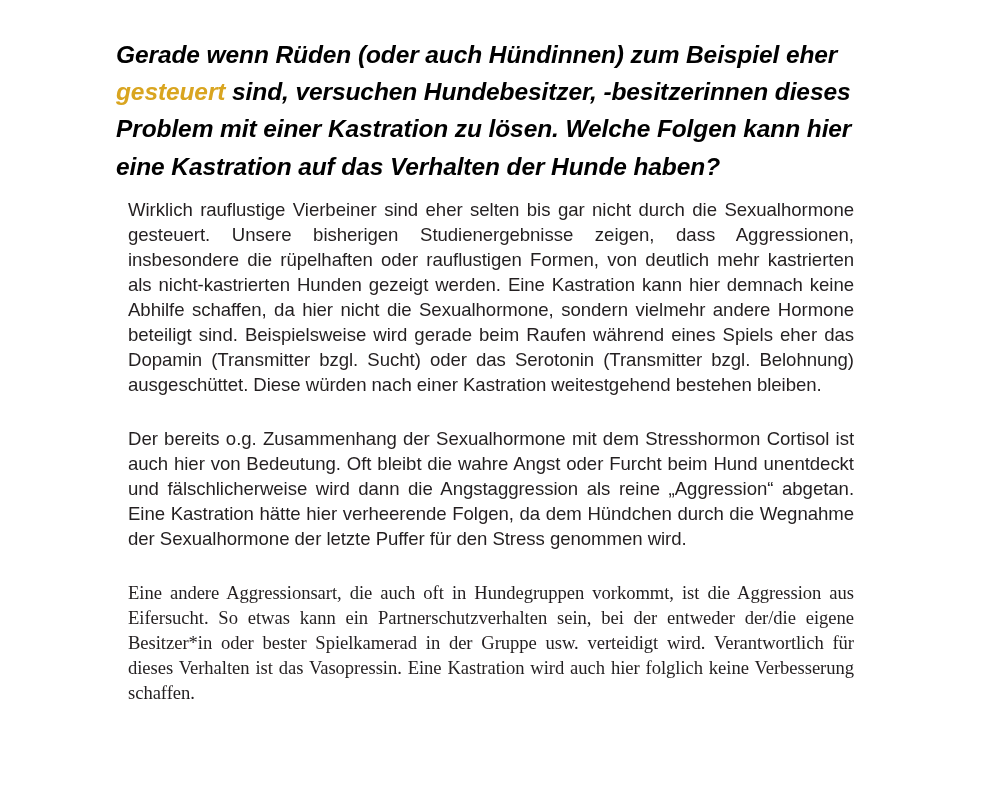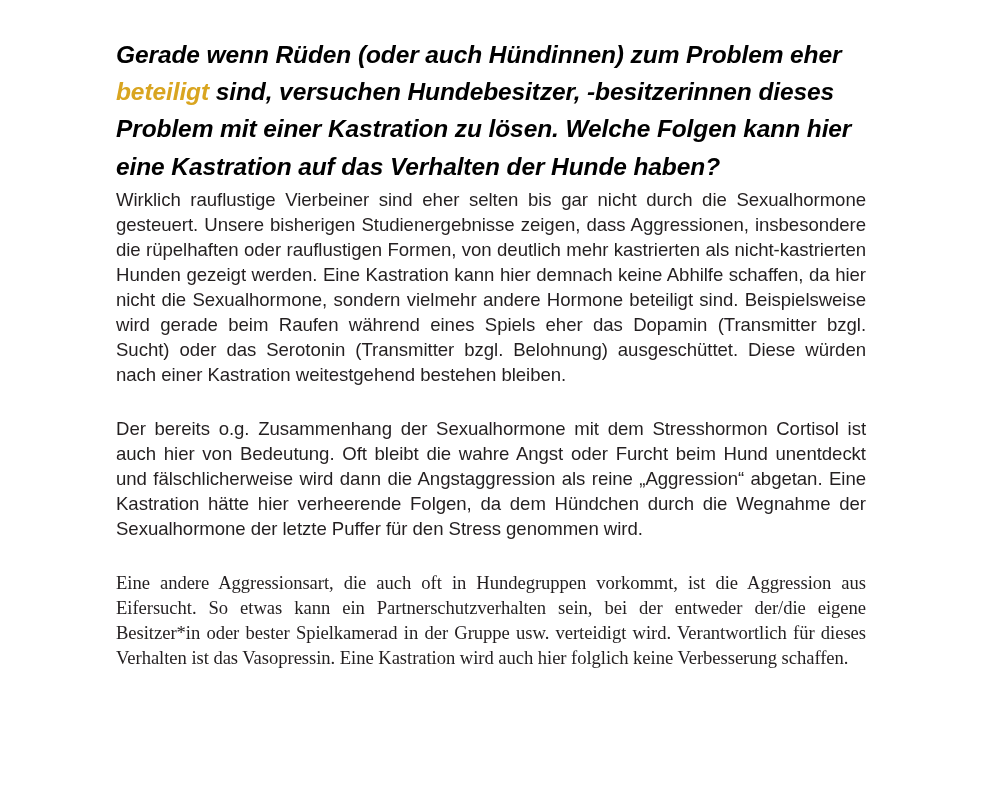"Gerade wenn Rüden (oder auch" span { text: Problem -> Beispiel }
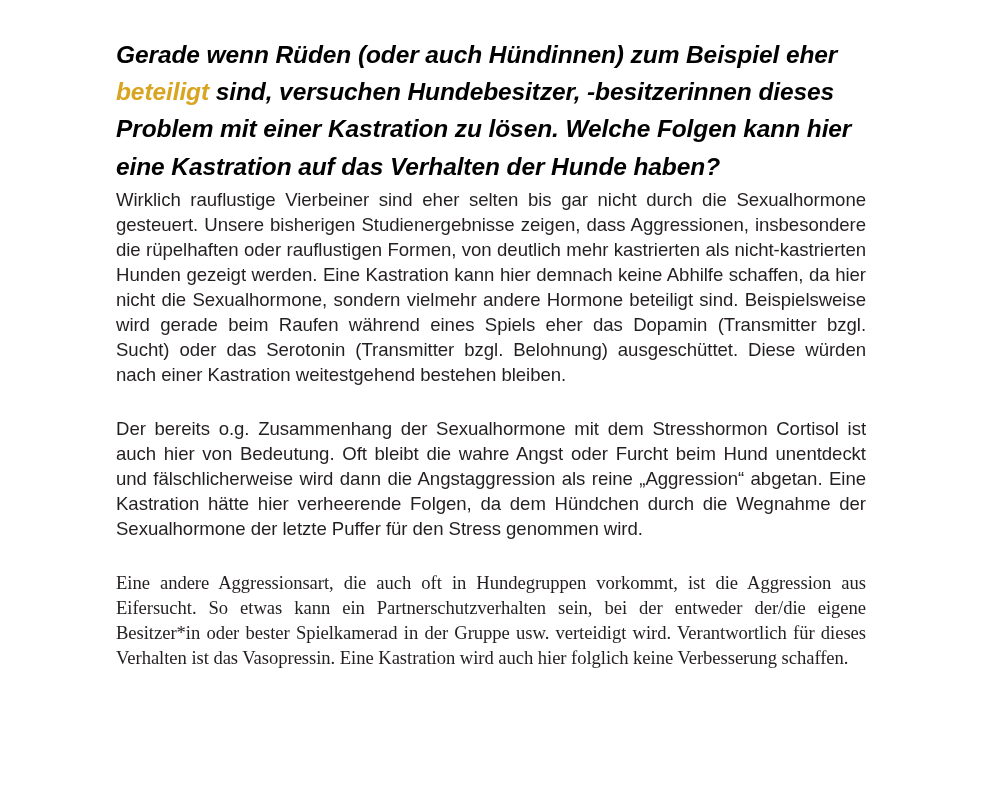"beteiligt" span.hl { text: beteiligt -> gesteuert }
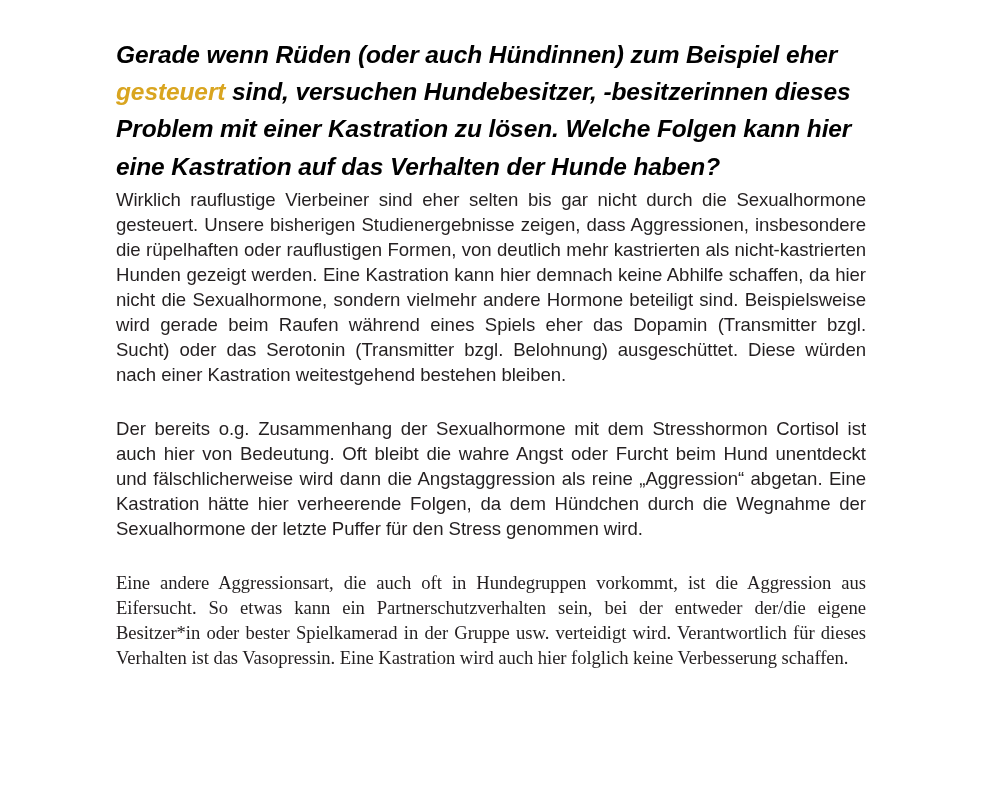"Wirklich rauflustige Vierbeiner sind" .answer { margin: 0 -> 12px }
